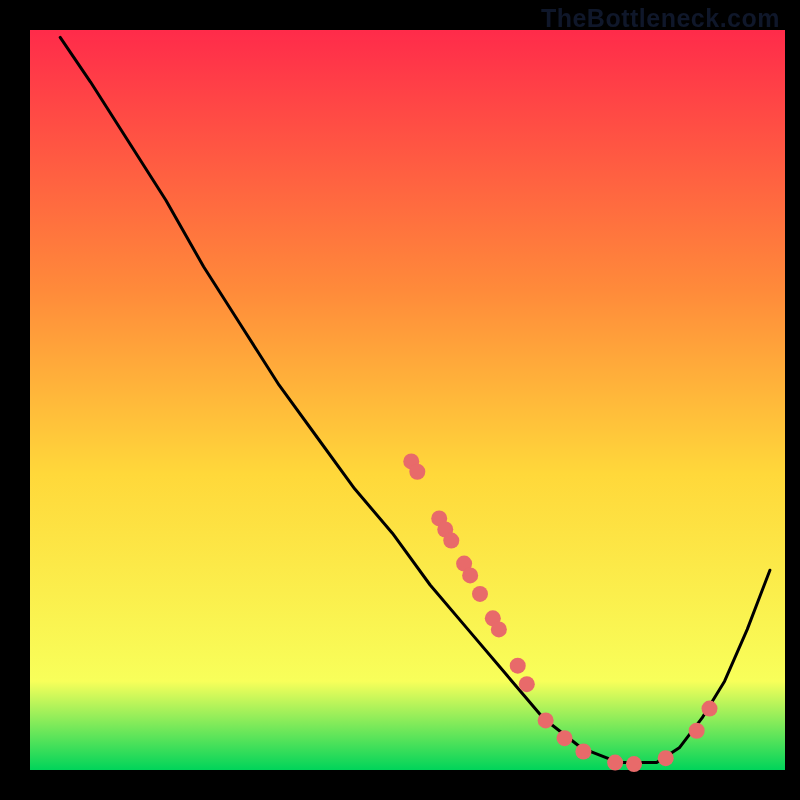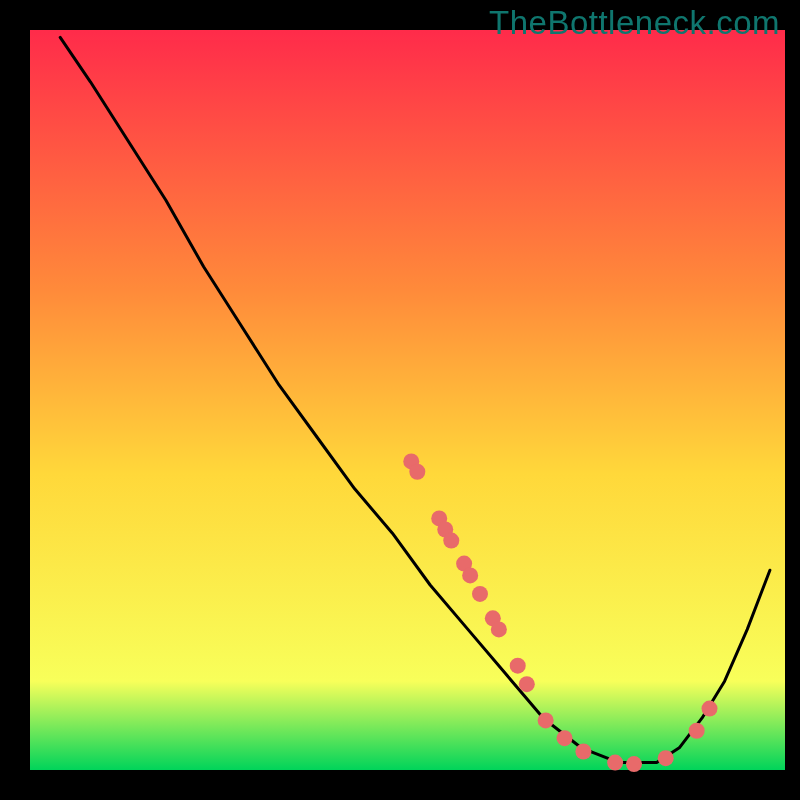"TheBottleneck.com" .watermark { color: #0f766e -> #0f172a; font-size: 33px -> 25px; font-weight: 400 -> 700 }
